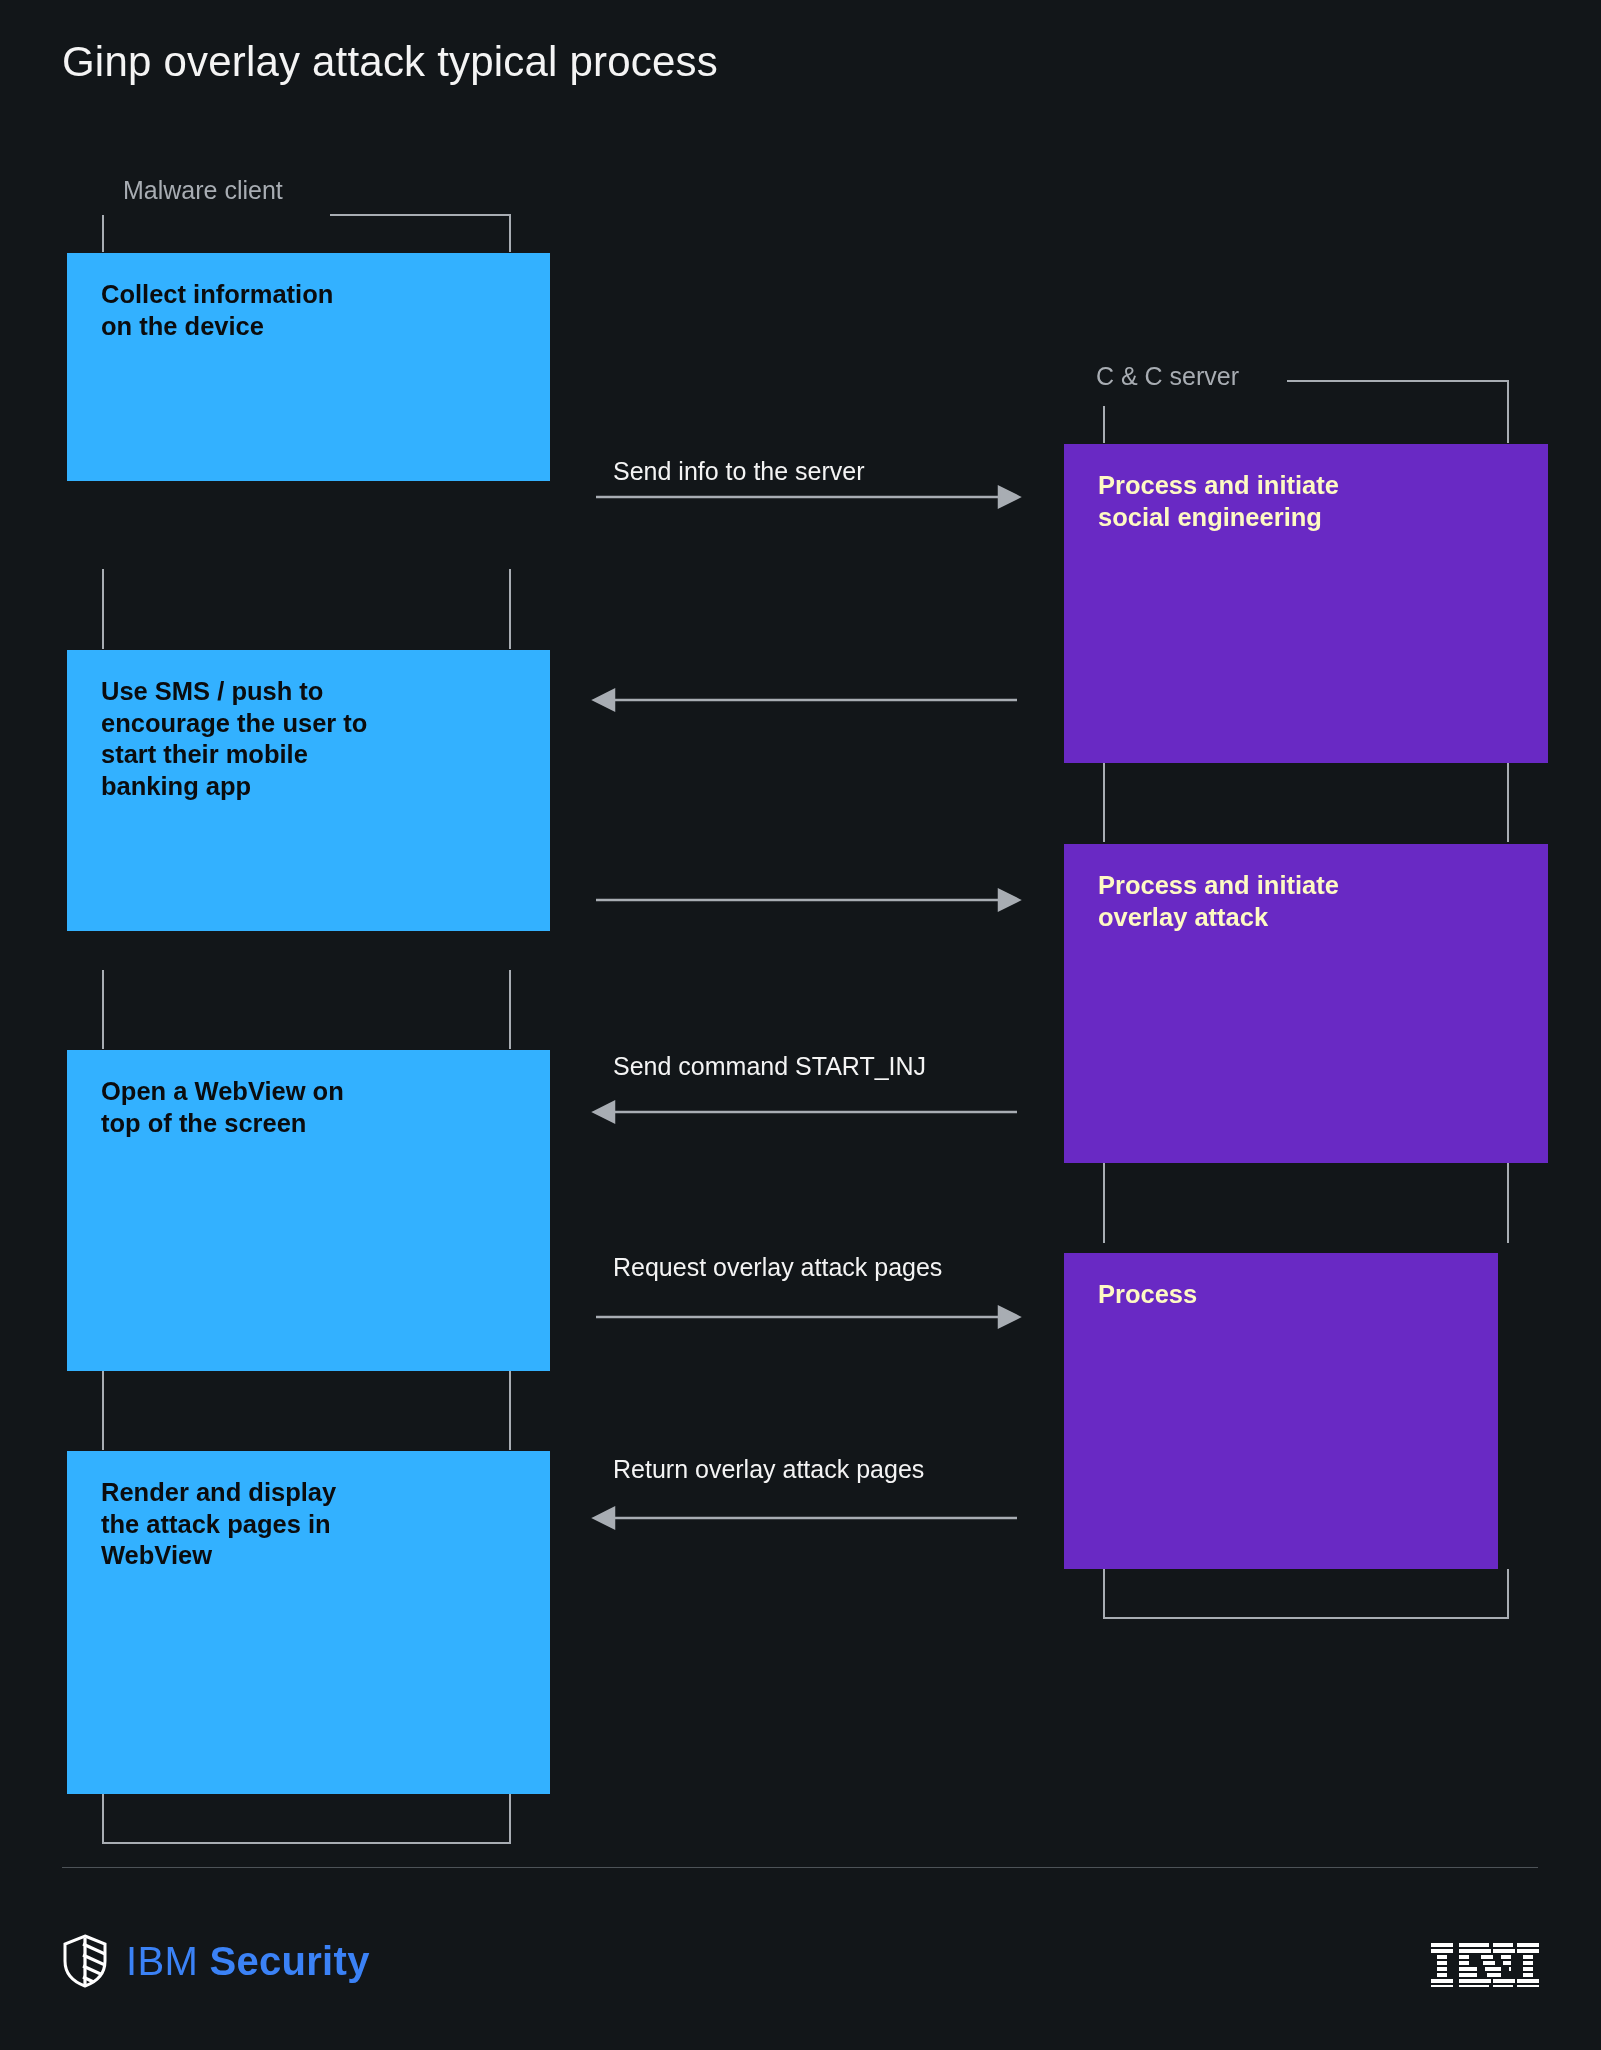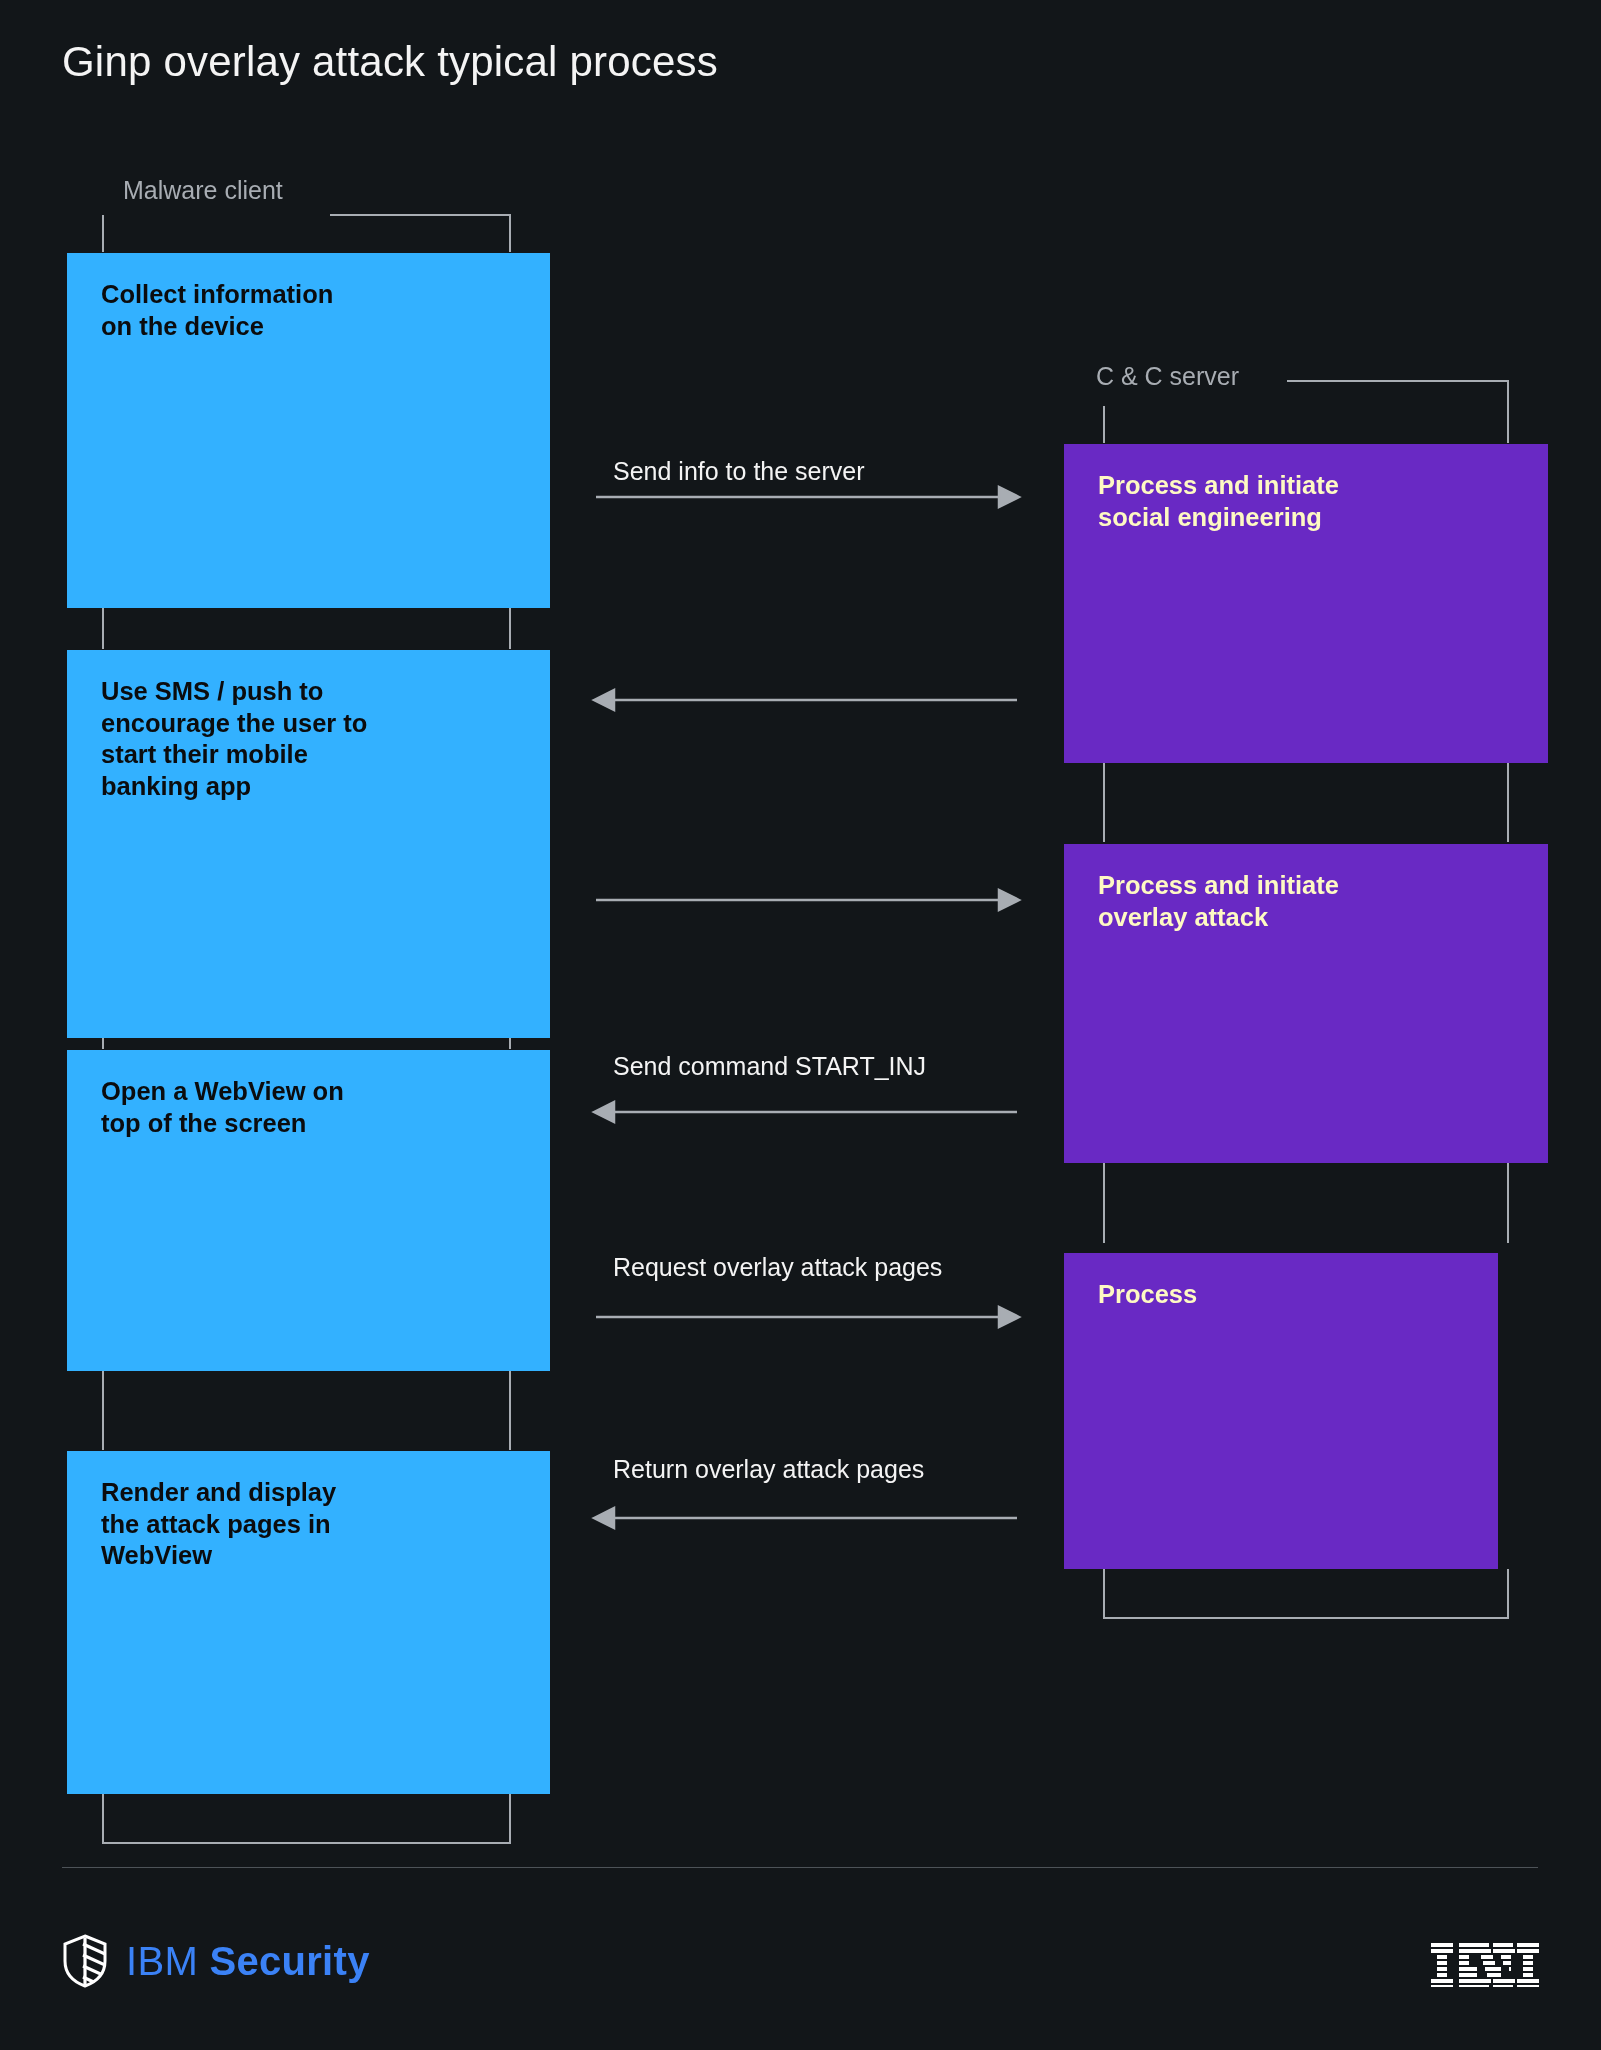"Collect information" div.pbox { height: 355px -> 228px }
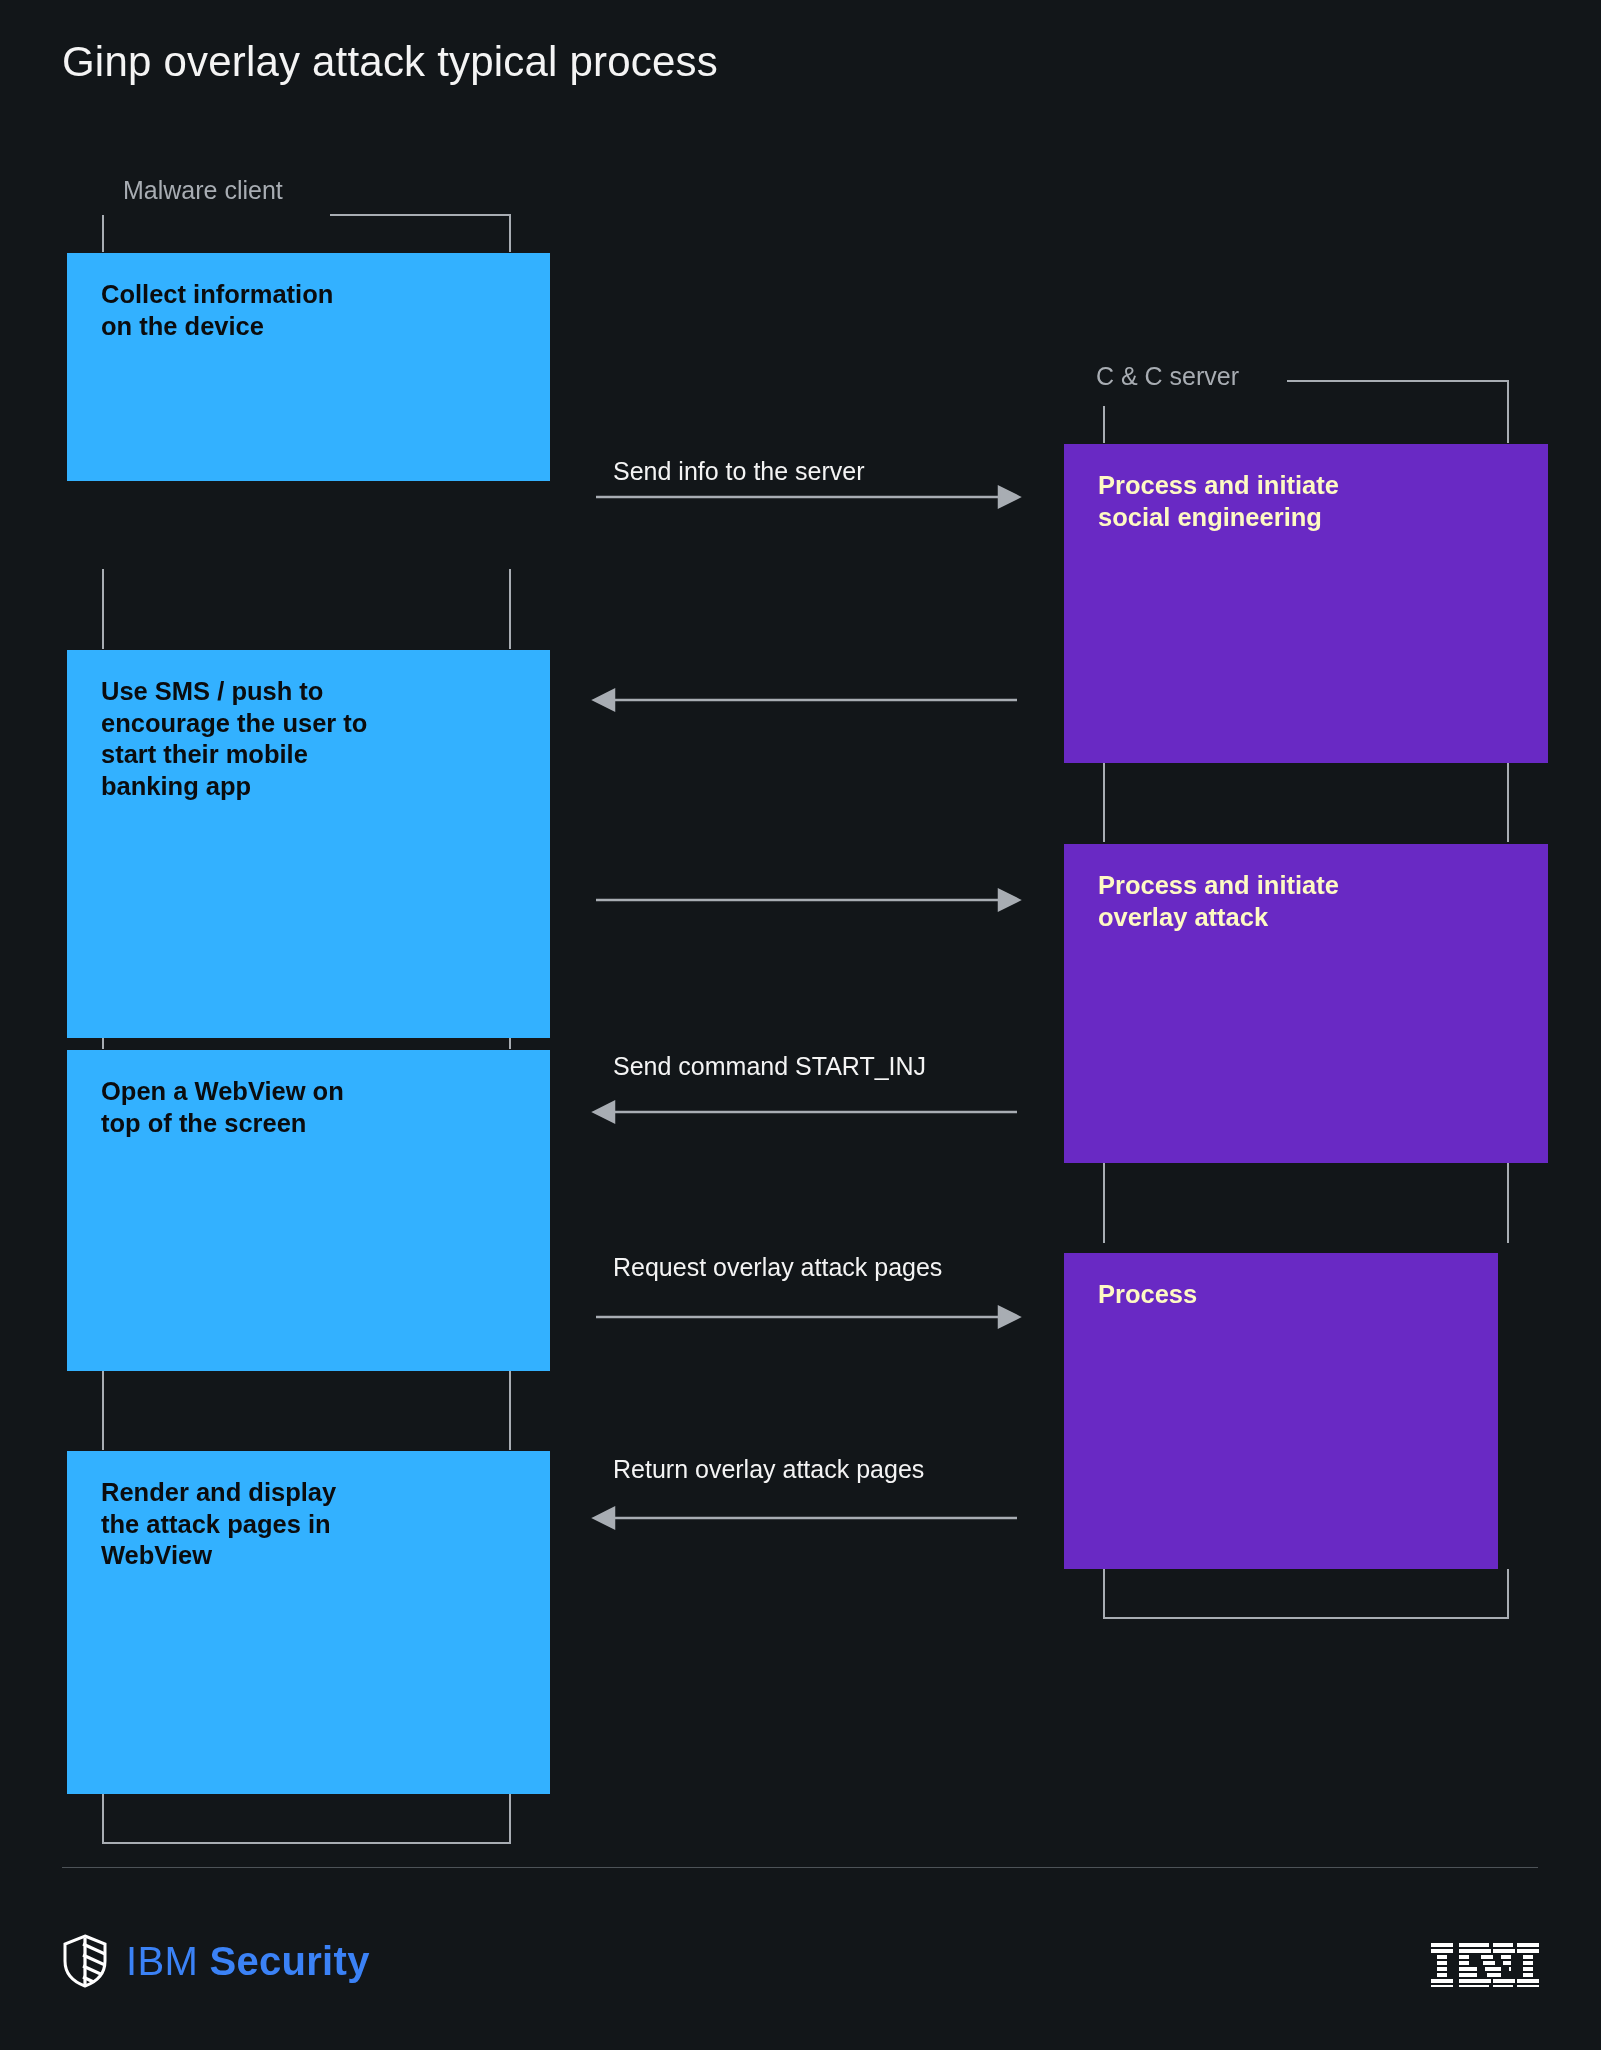"Use SMS / push to" div.pbox { height: 388px -> 281px }
